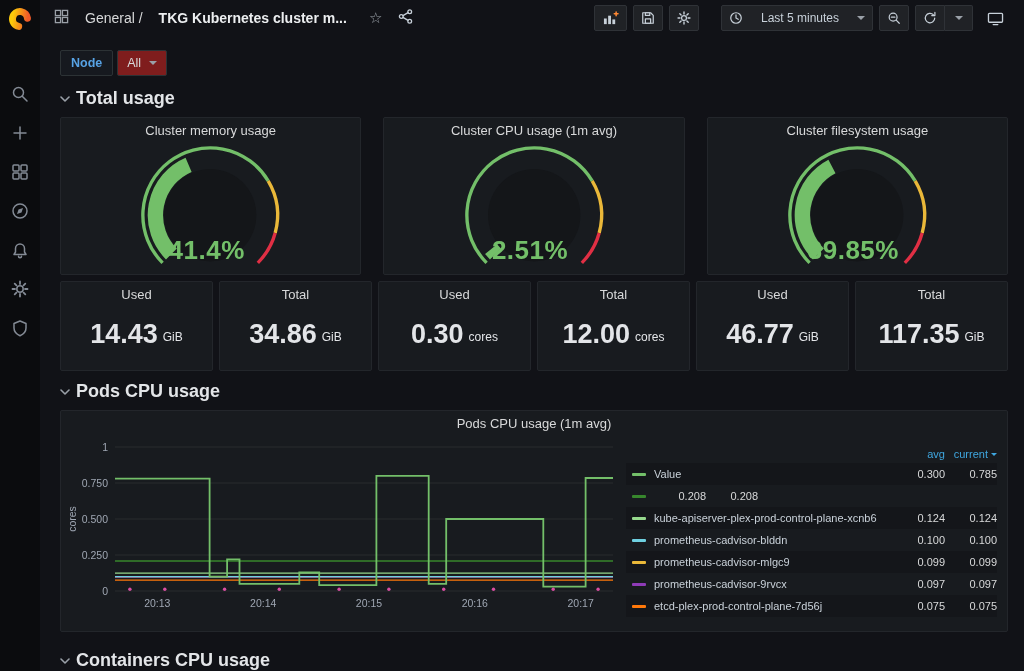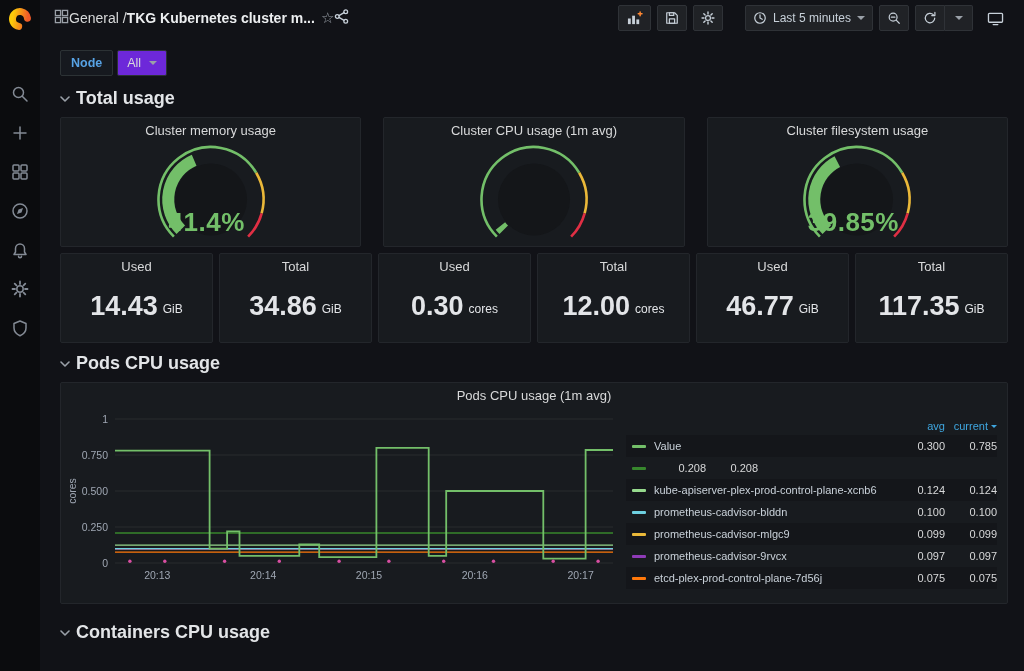"General /" .breadcrumb { gap: 0 -> 16px }
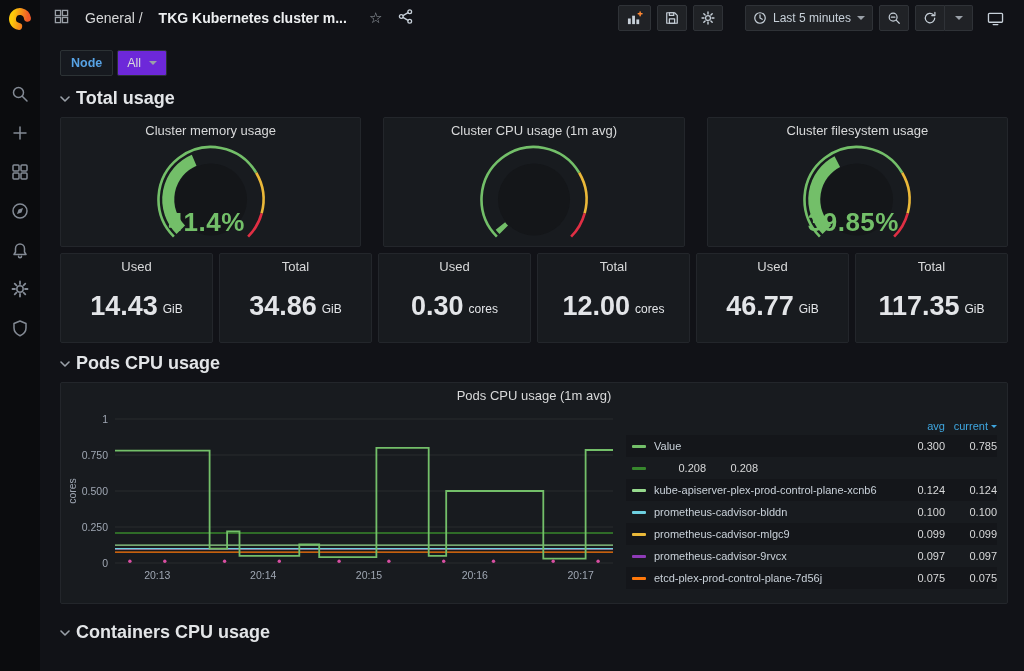"Last 5 minutes" .tbtn { gap: 6px -> 18px }
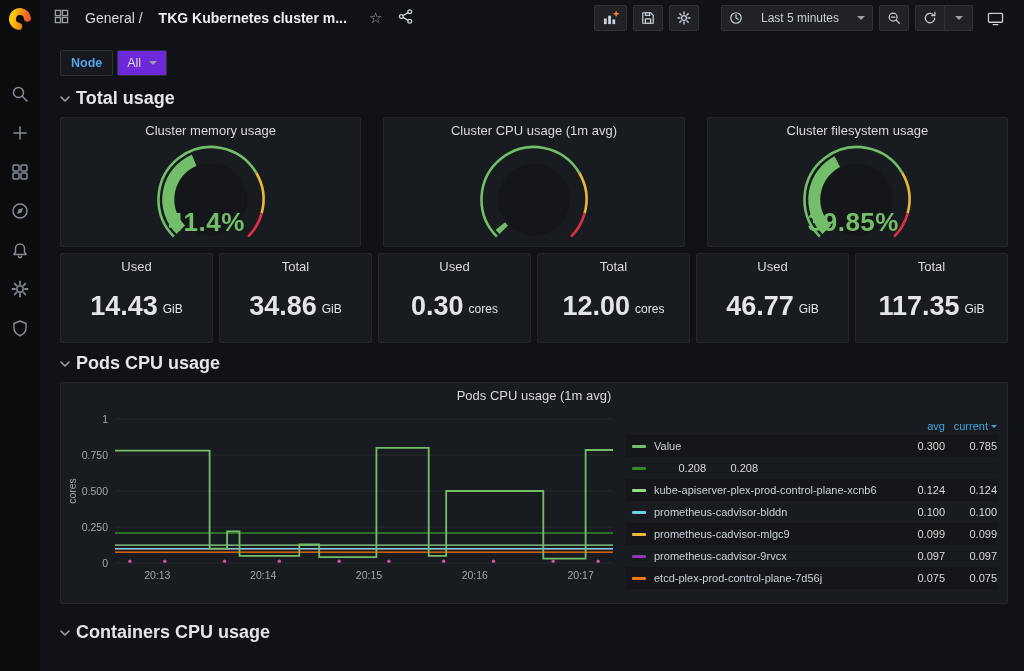"All" .var-value { background: #6d28d9 -> #7f1d1d }
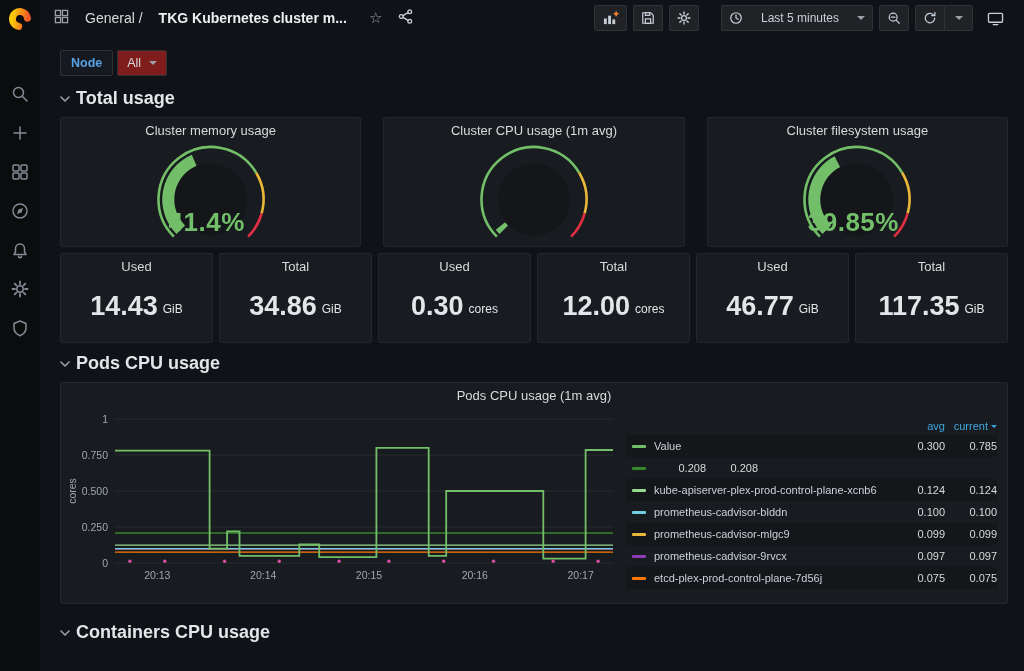"Cluster memory usage" .gauge-row { height: 130px -> 158px }
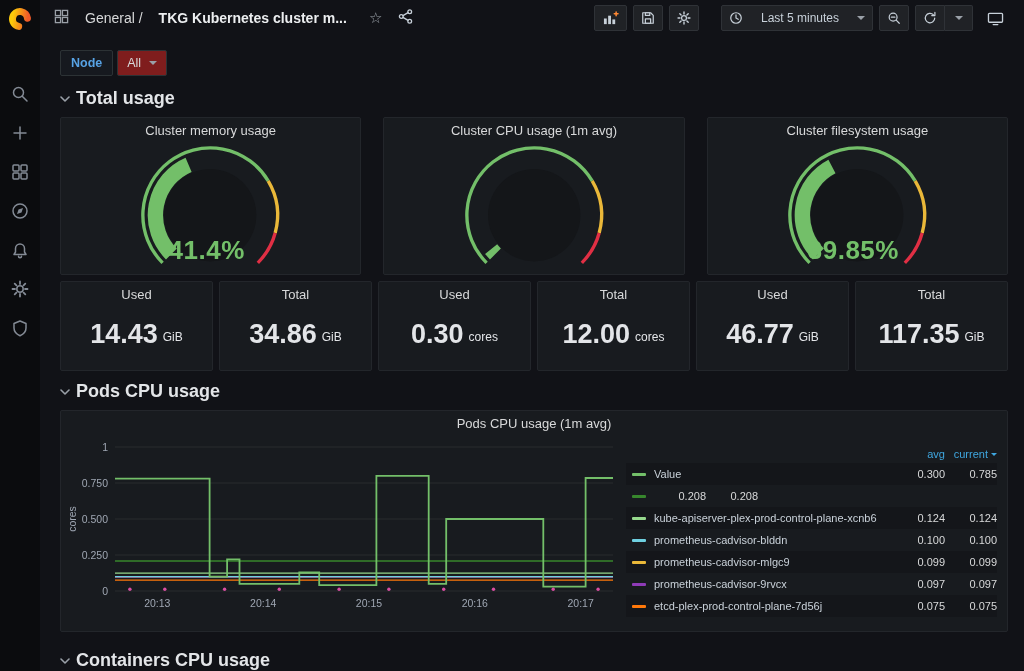"2.51%" div.gauge-value { html: none -> <div>2.51%</div> }
